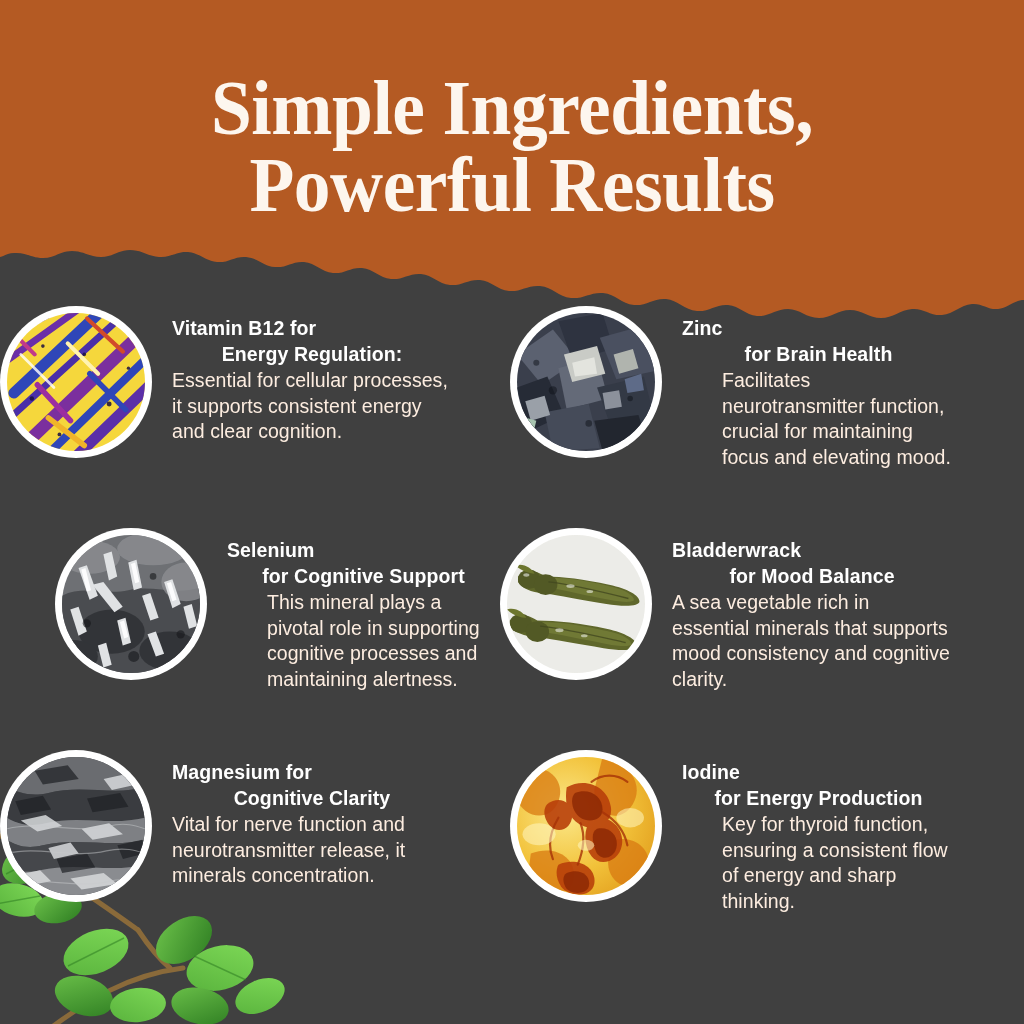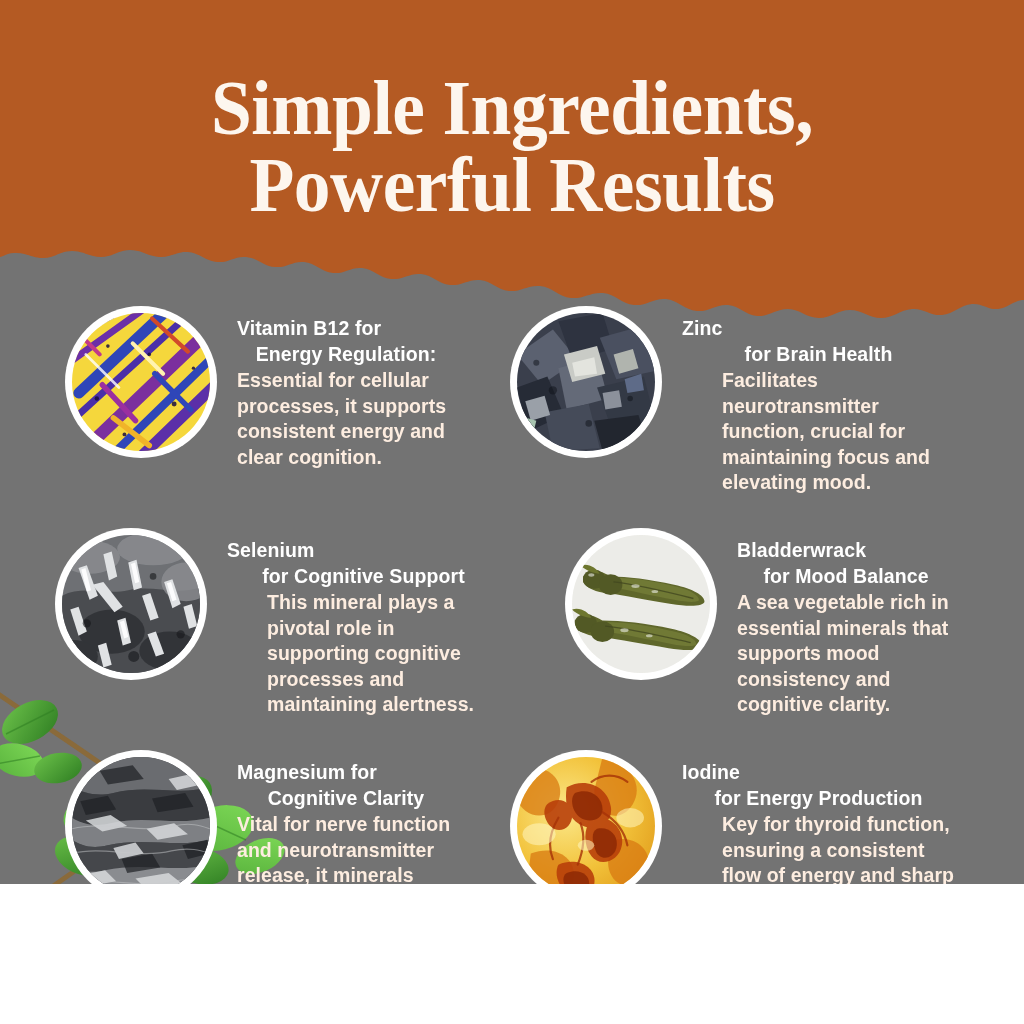"Simple Ingredients," #poster { background: #737373 -> #404040; height: 884px -> 1024px }
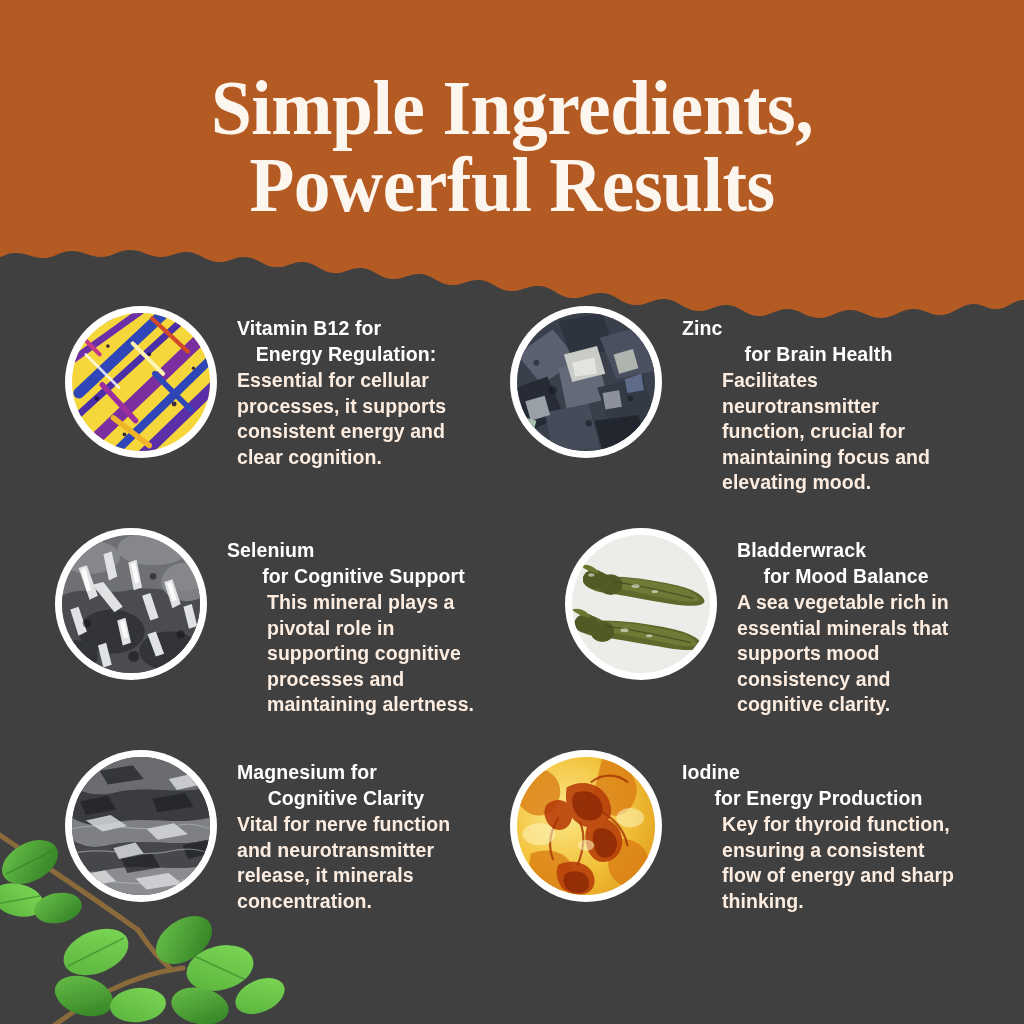"Vitamin B12 for" .cell { padding-left: 65px -> none }
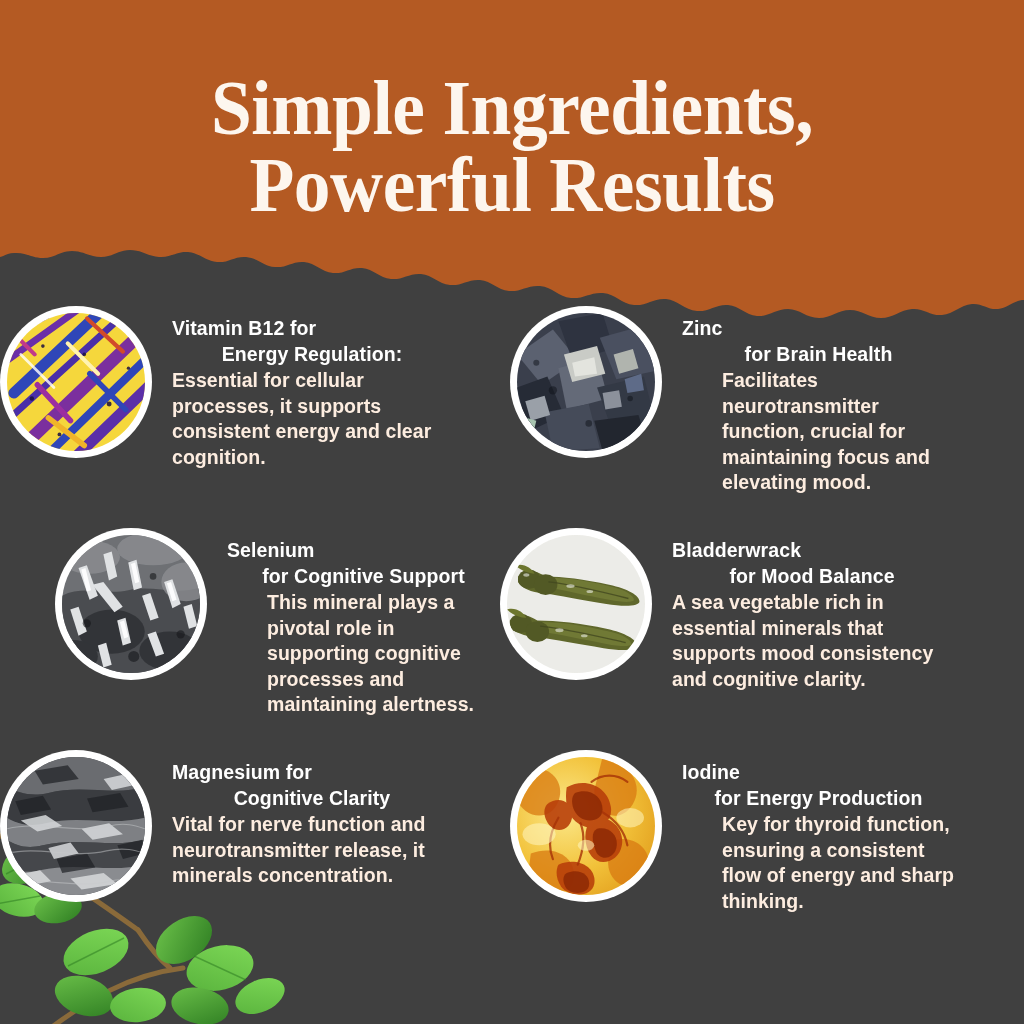"Essential for cellular processes, it" .copy p { font-weight: bold -> normal }
